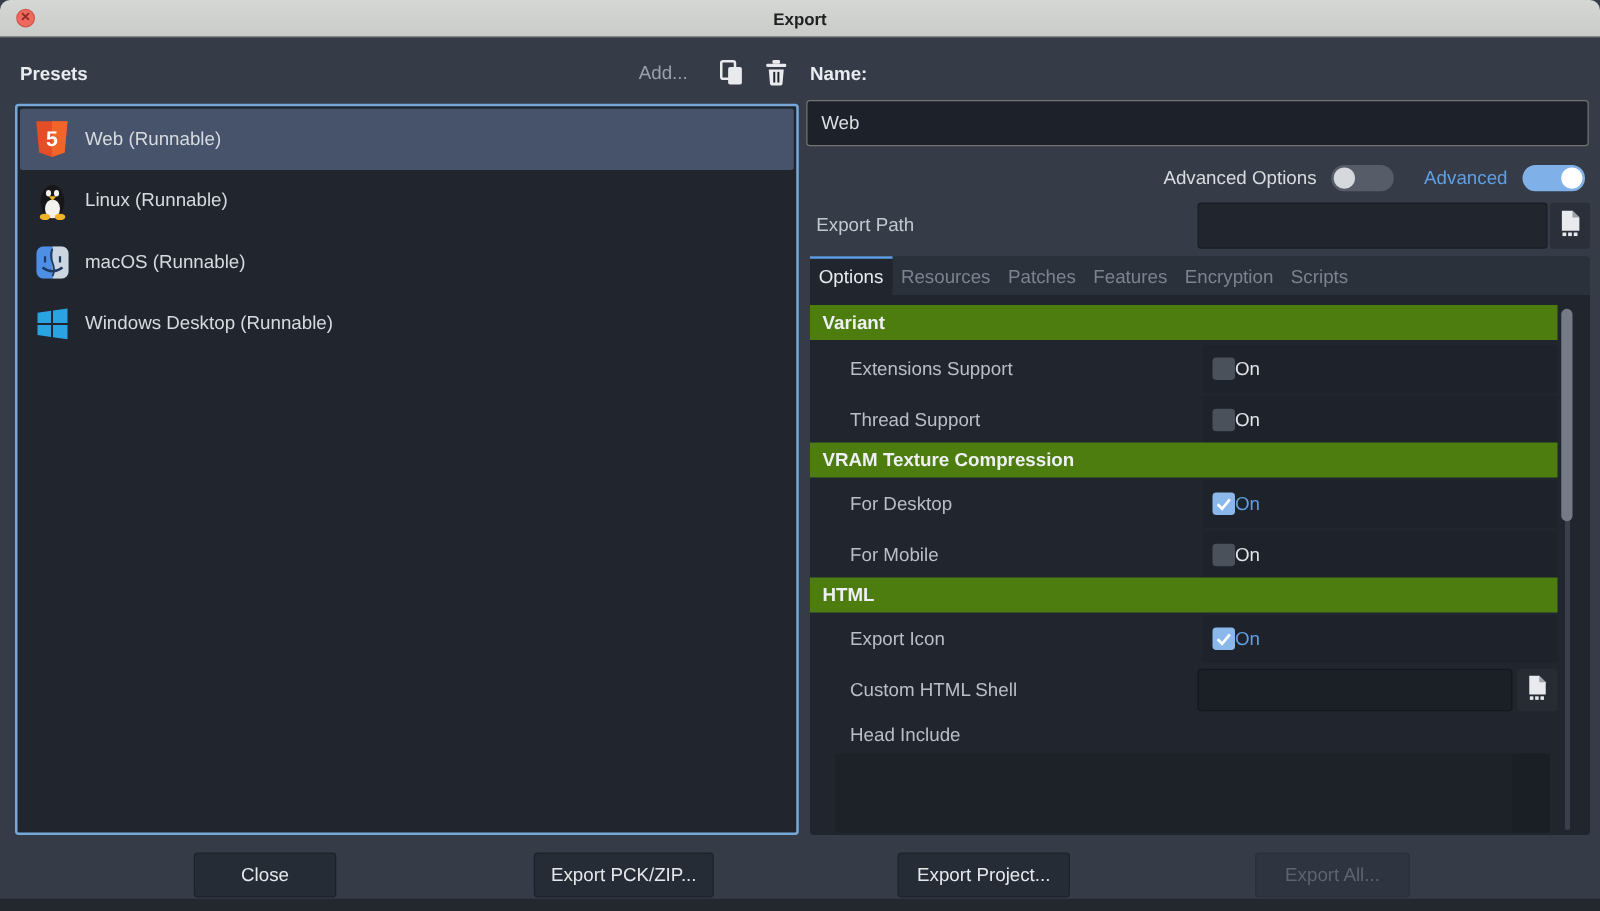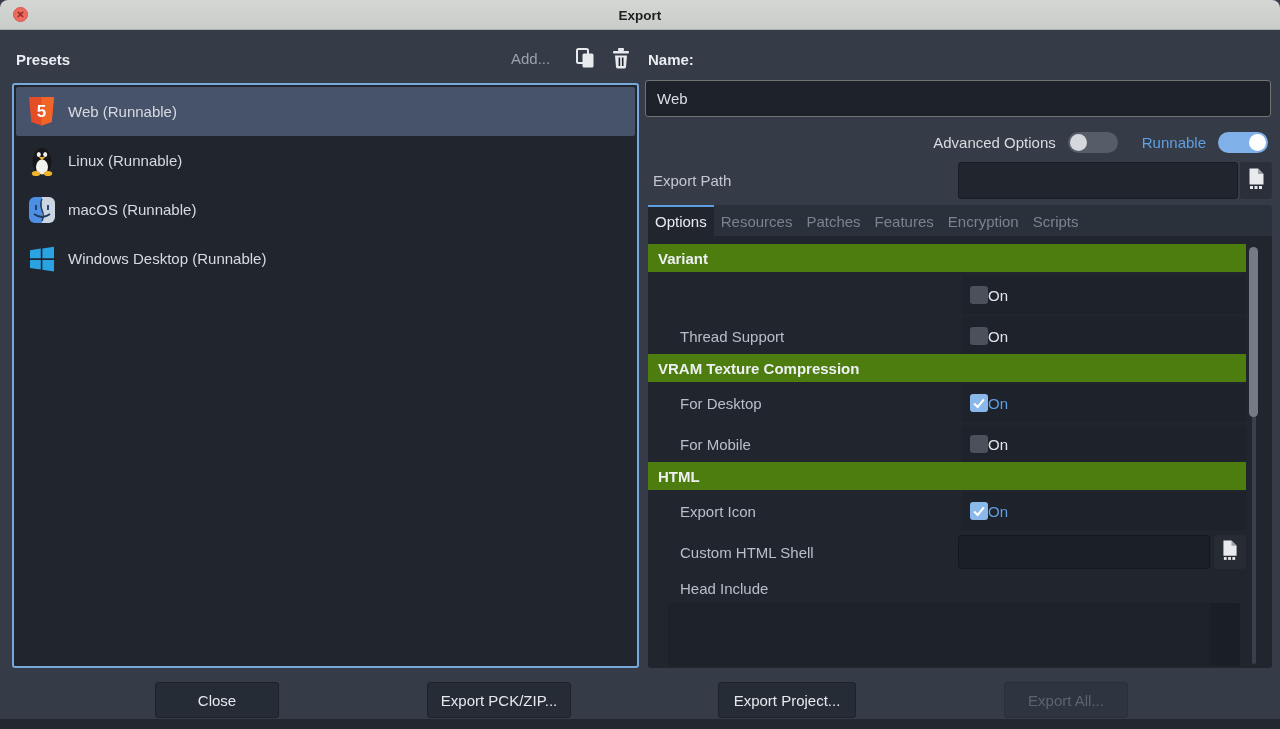"Runnable" span.lbl { text: Runnable -> Advanced }
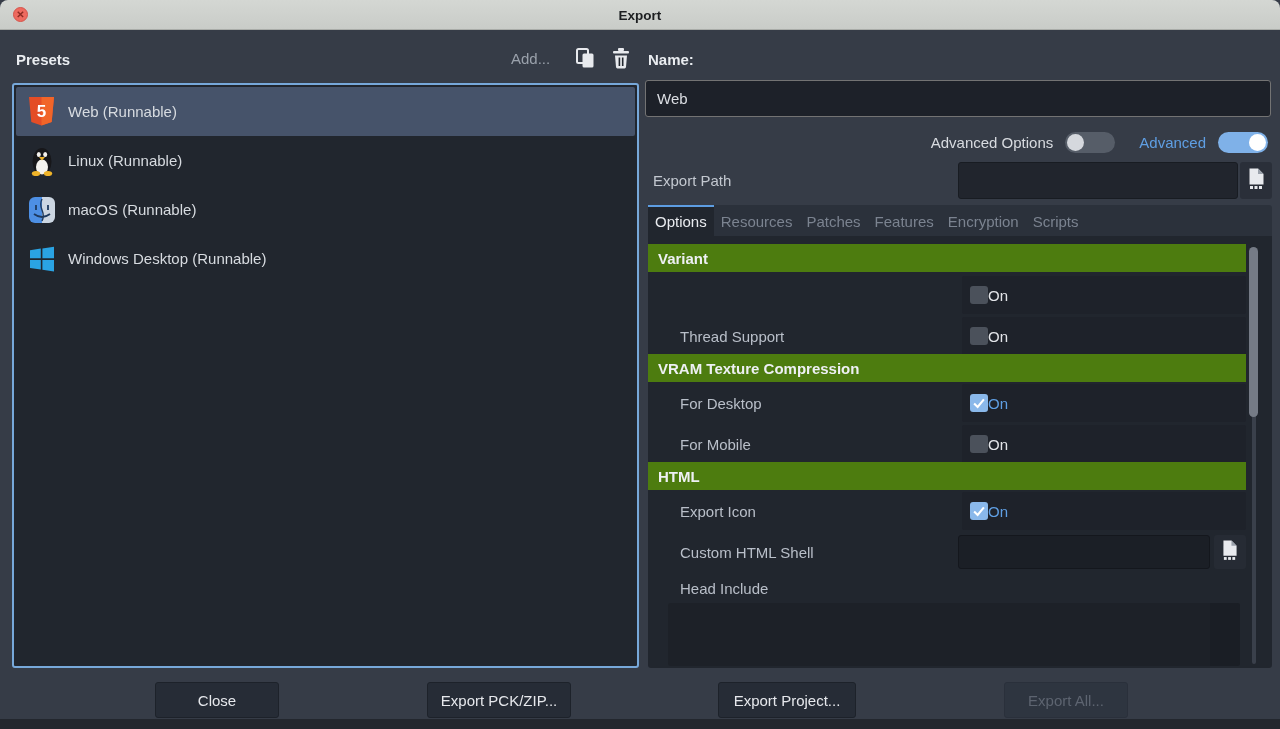"Extensions Support" div.prop-label { html: none -> <div>Extensions Support</div> }
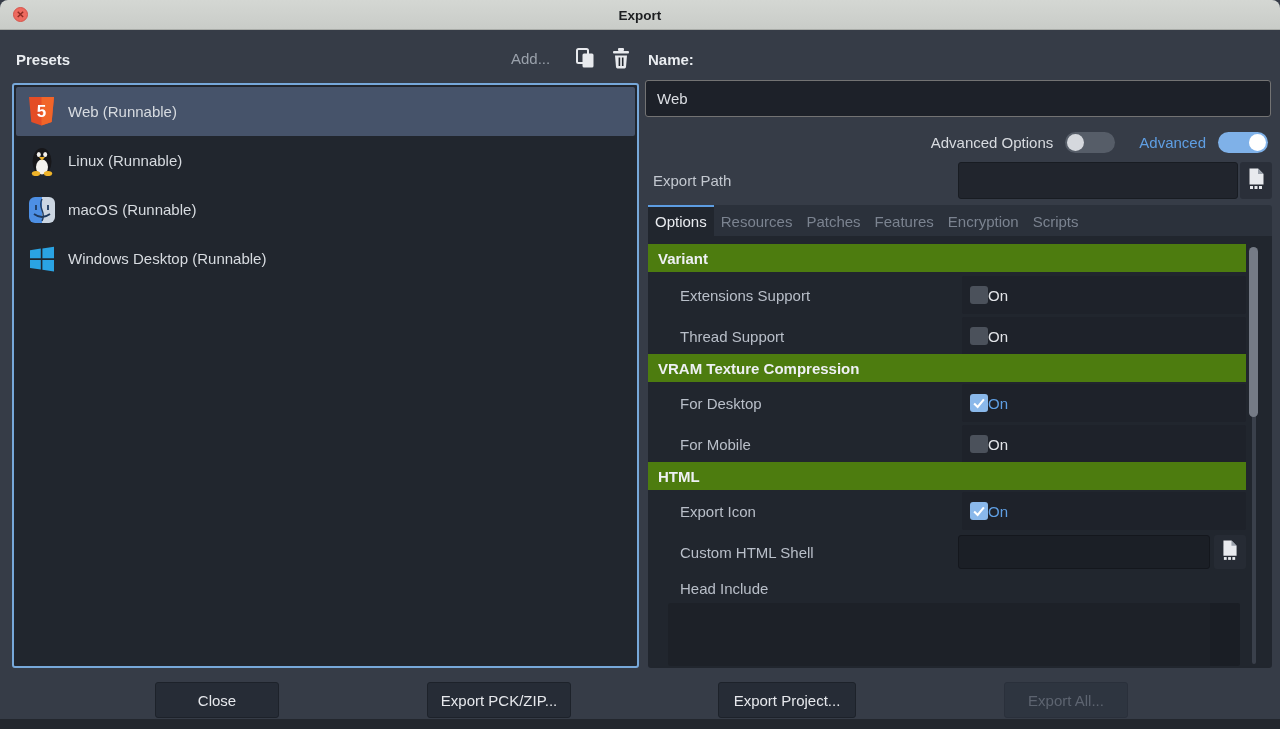"Close" button.footer-btn { width: 124px -> 114px }
